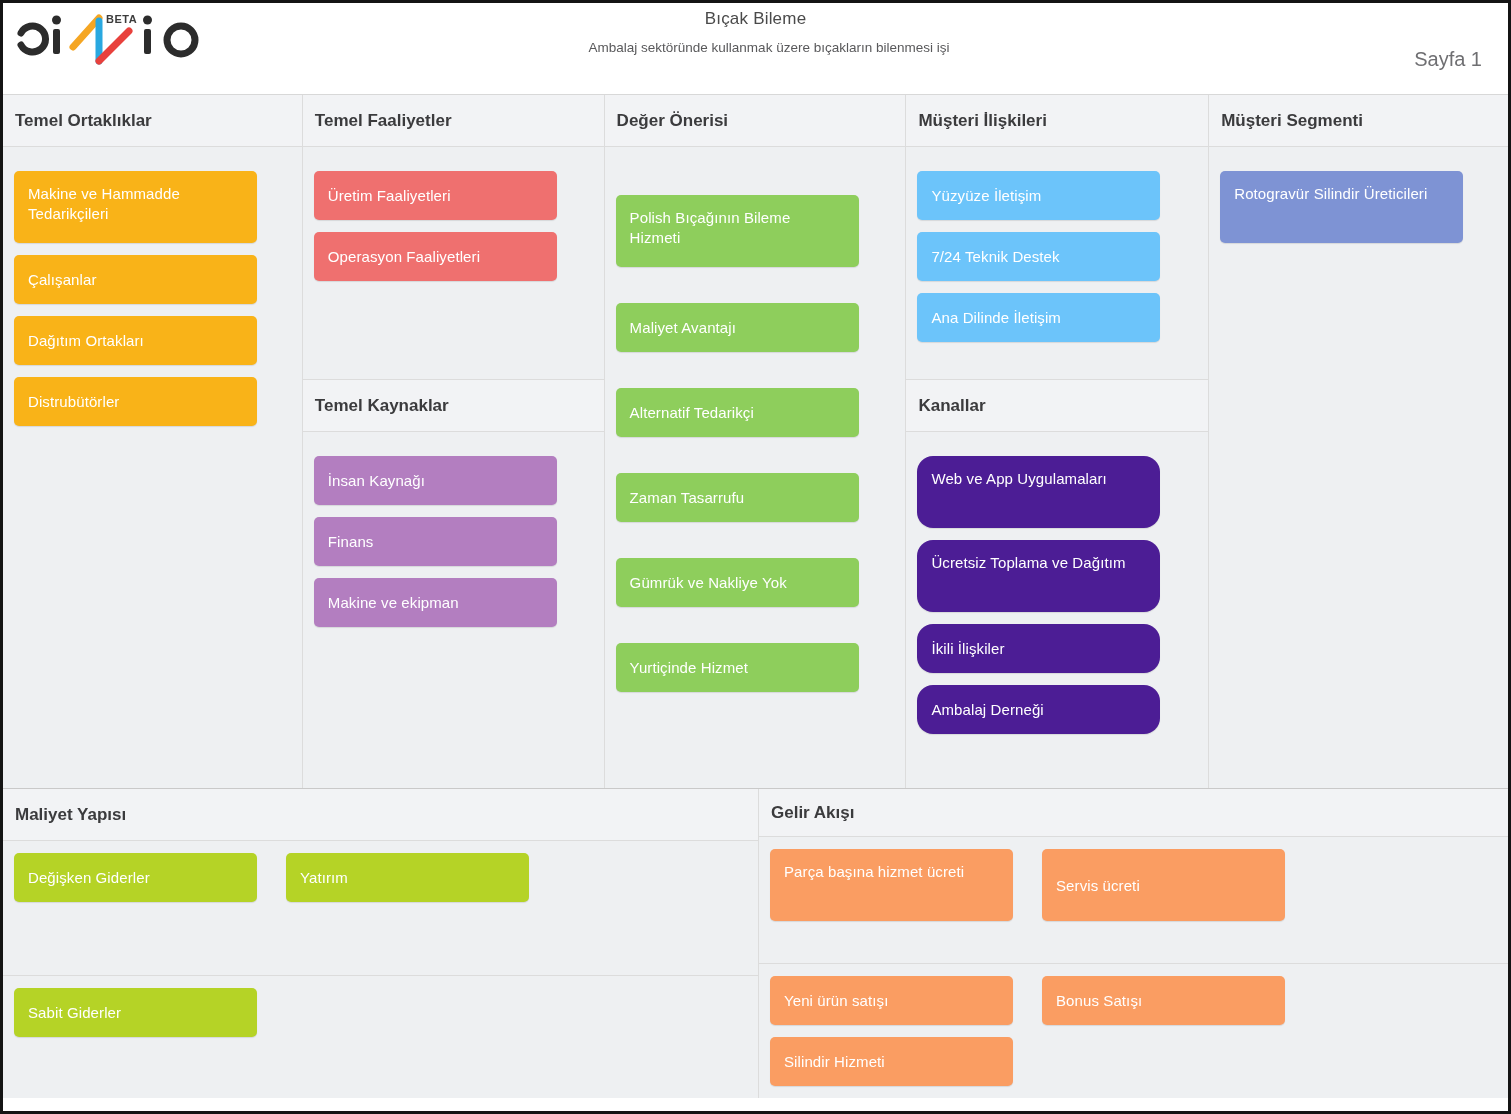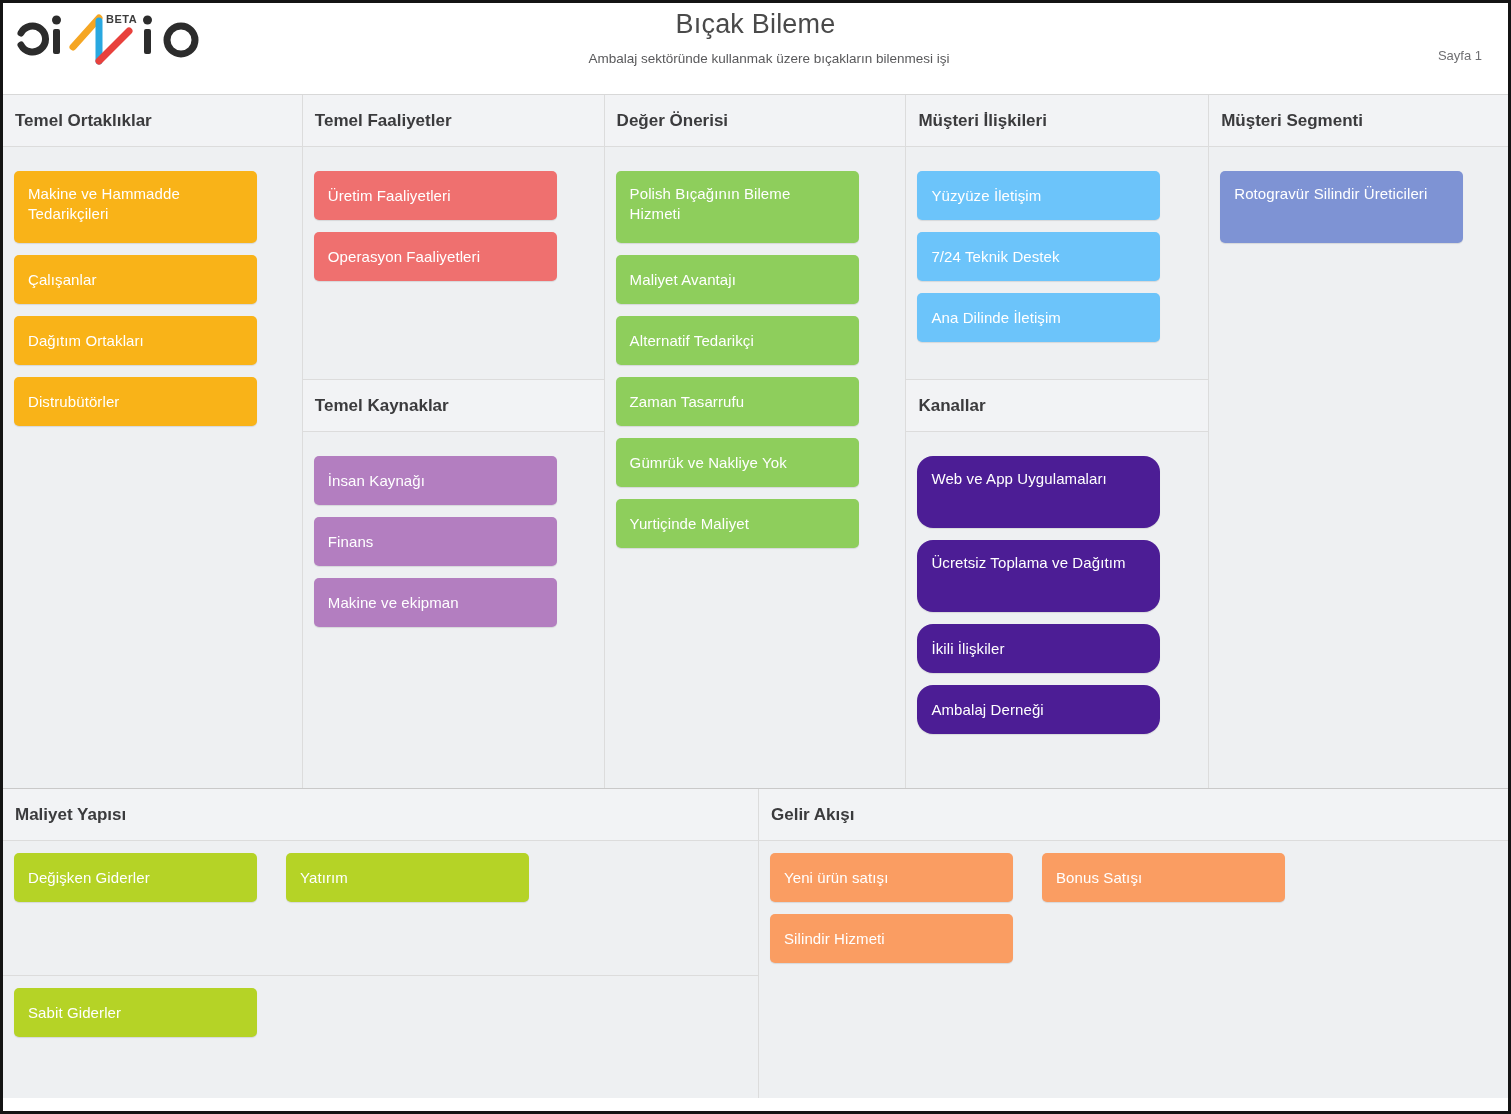"Bıçak Bileme" .doc-title { font-size: 27px -> 17px }
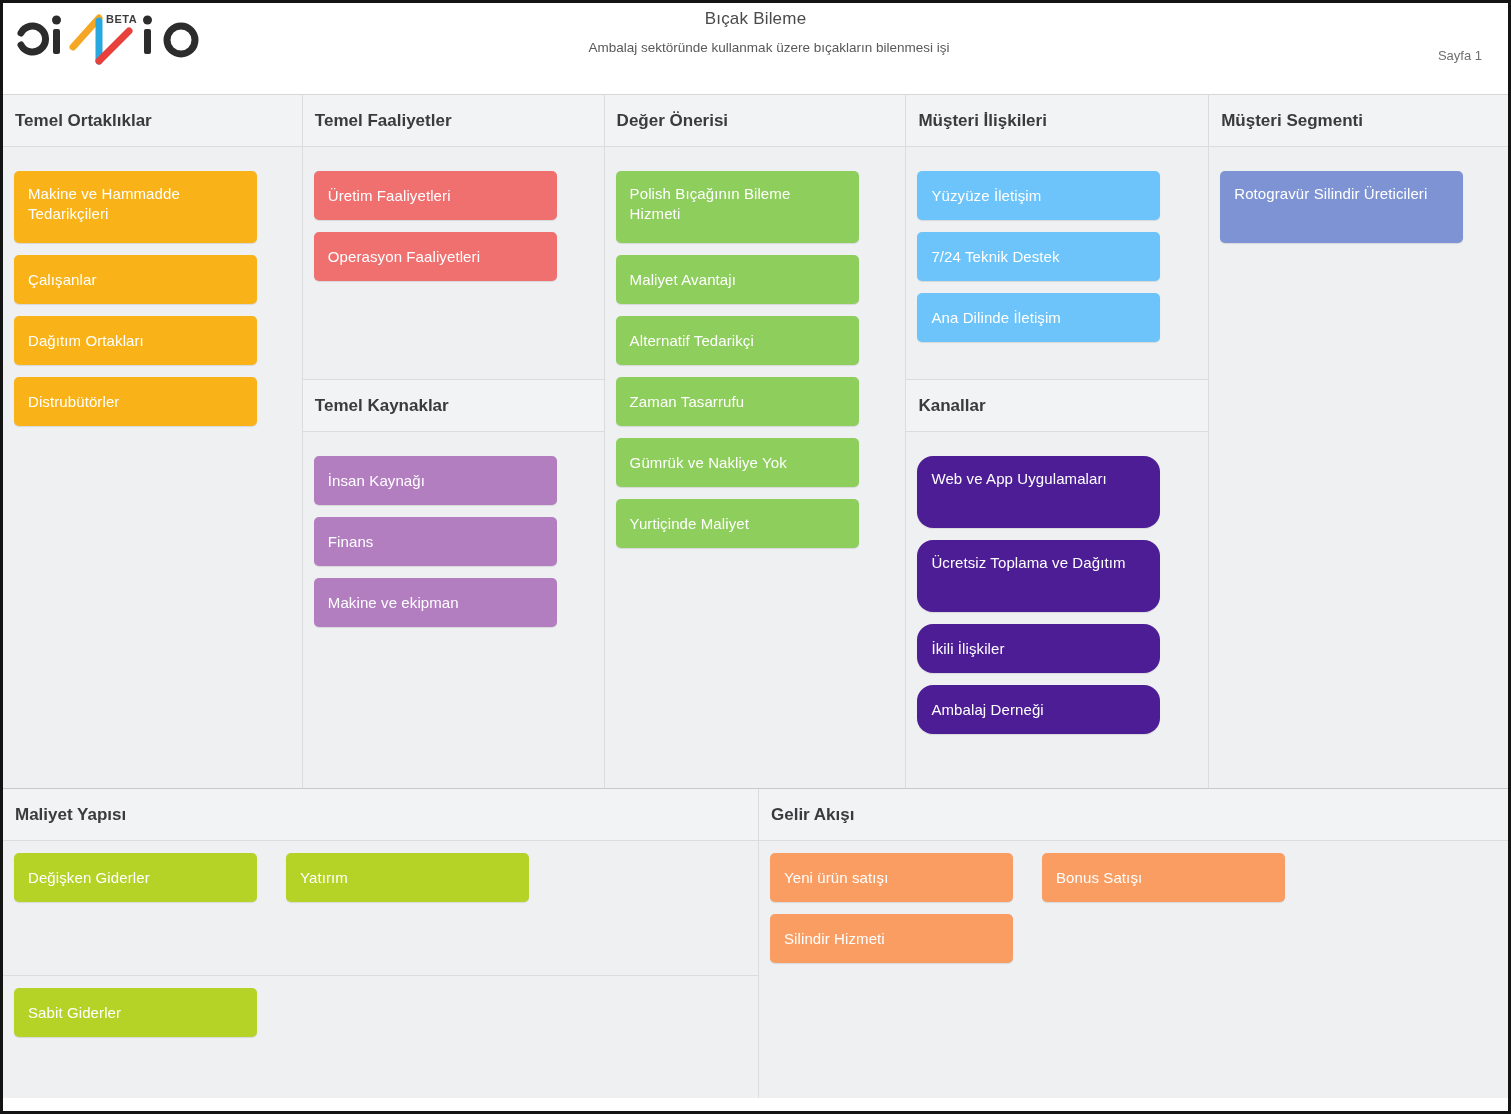"Sayfa 1" .page-label { font-size: 13px -> 20px }
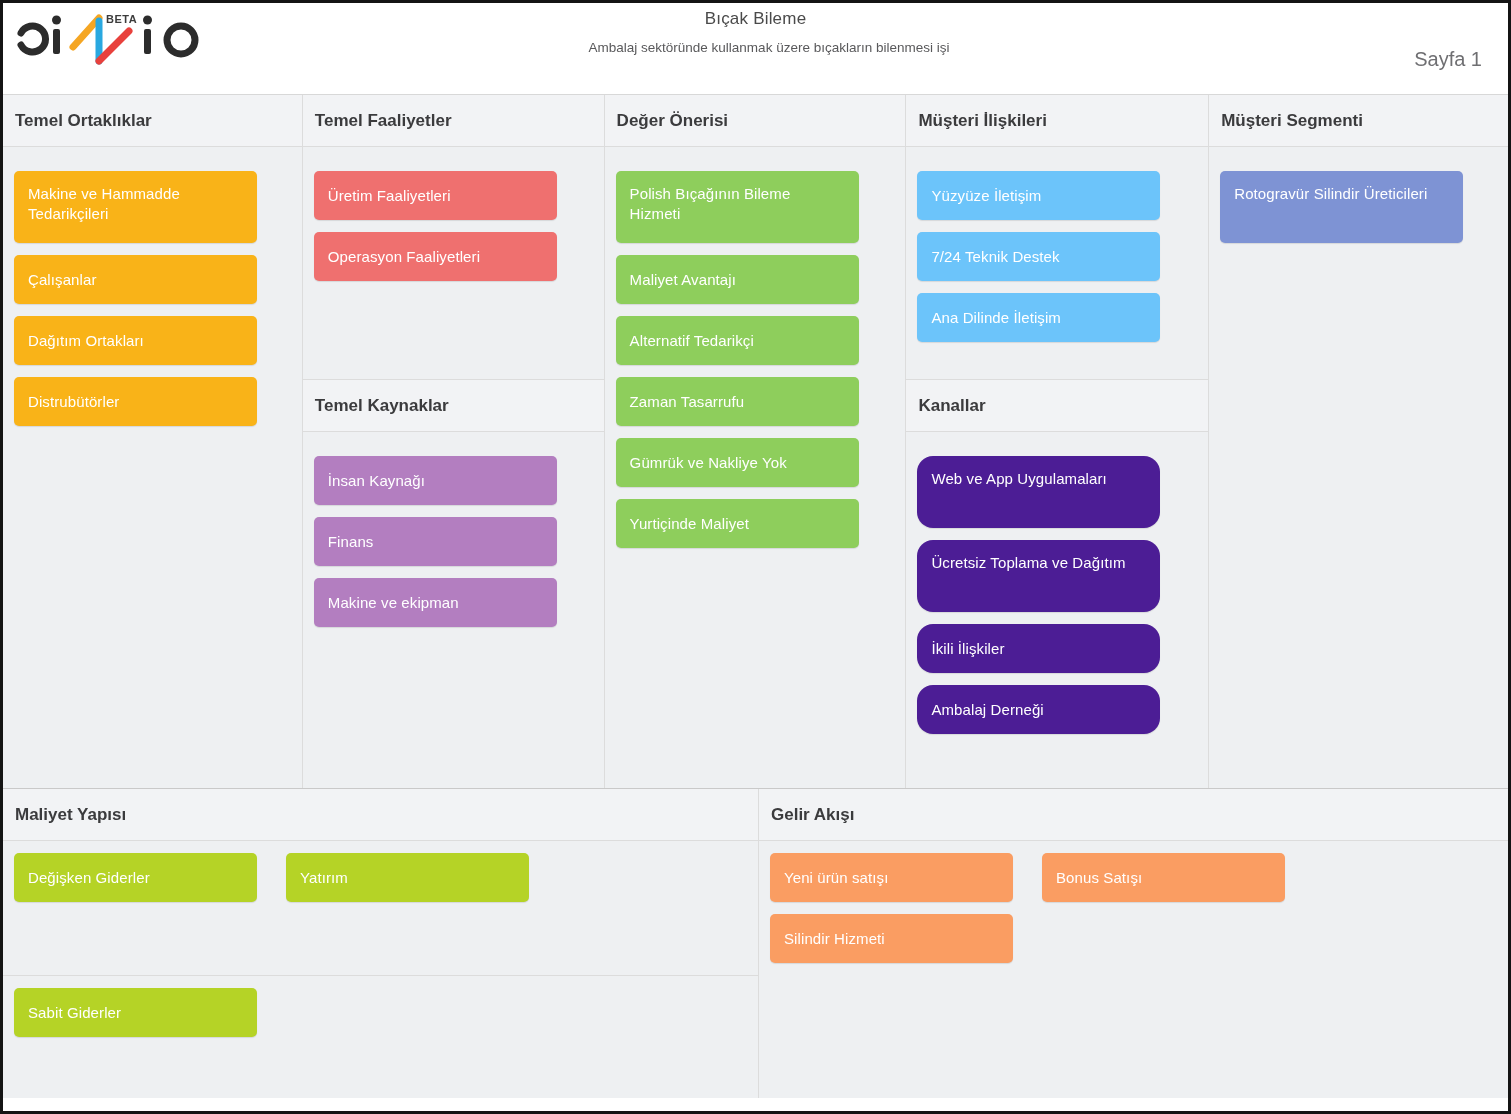"Polish Bıçağının Bileme Hizmeti" .c-green { margin-top: none -> 24px }
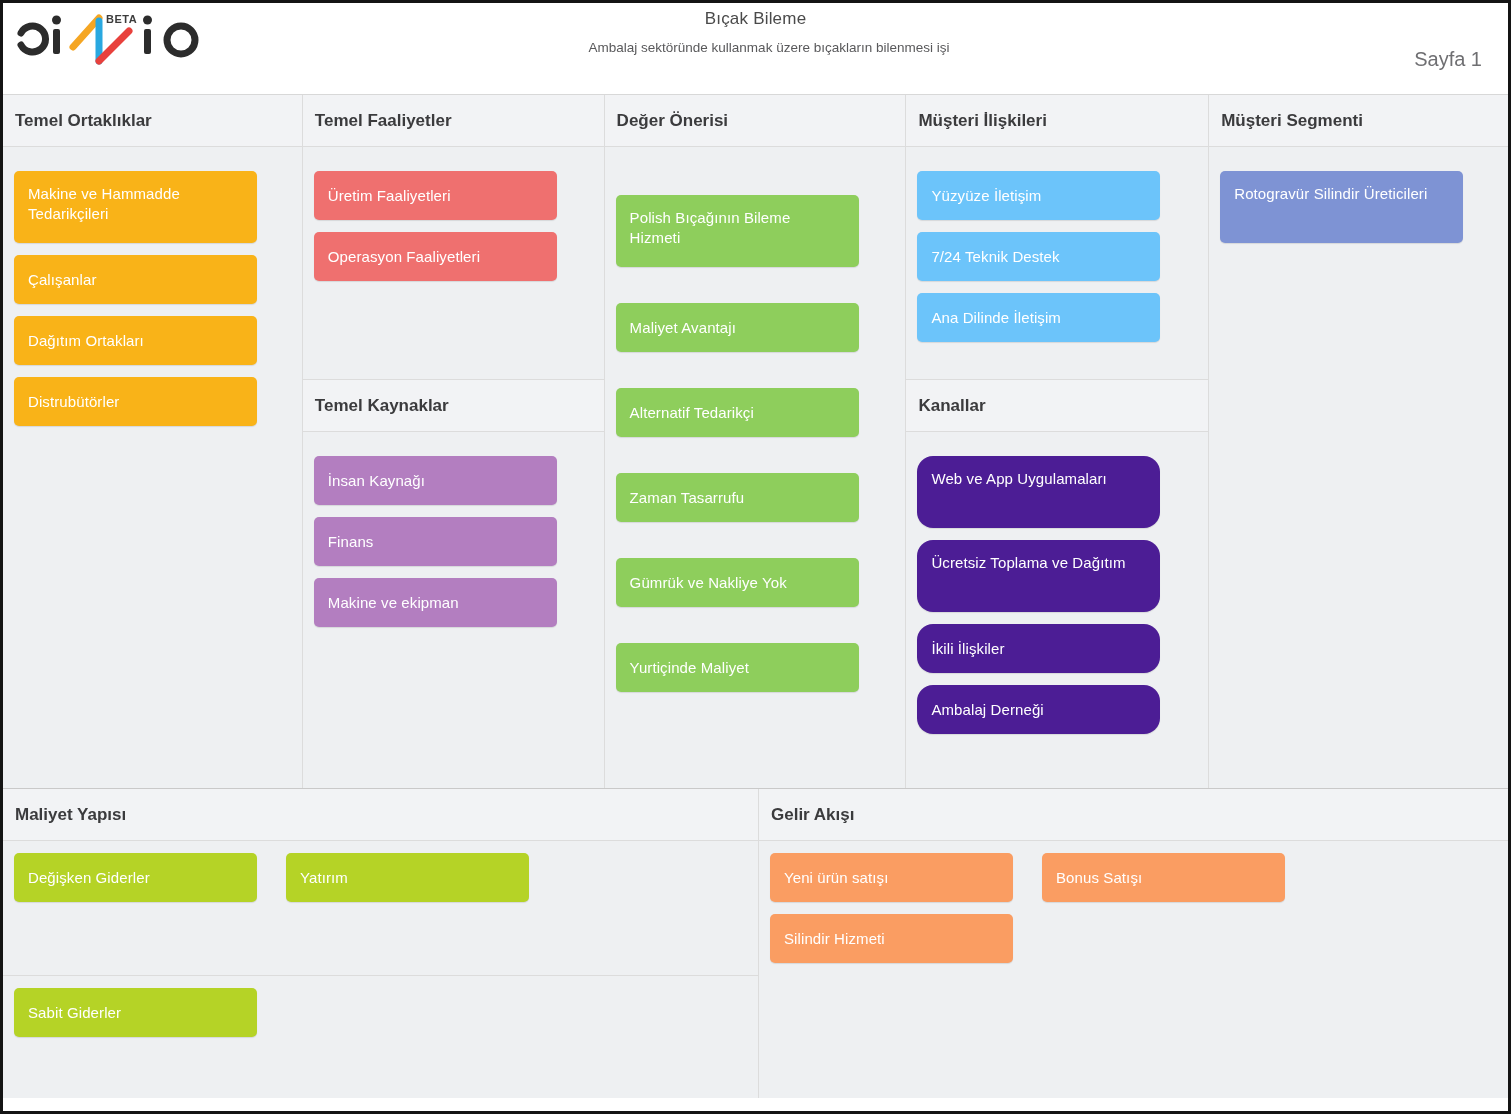"Yurtiçinde Maliyet" div.sticky { text: Maliyet -> Hizmet }
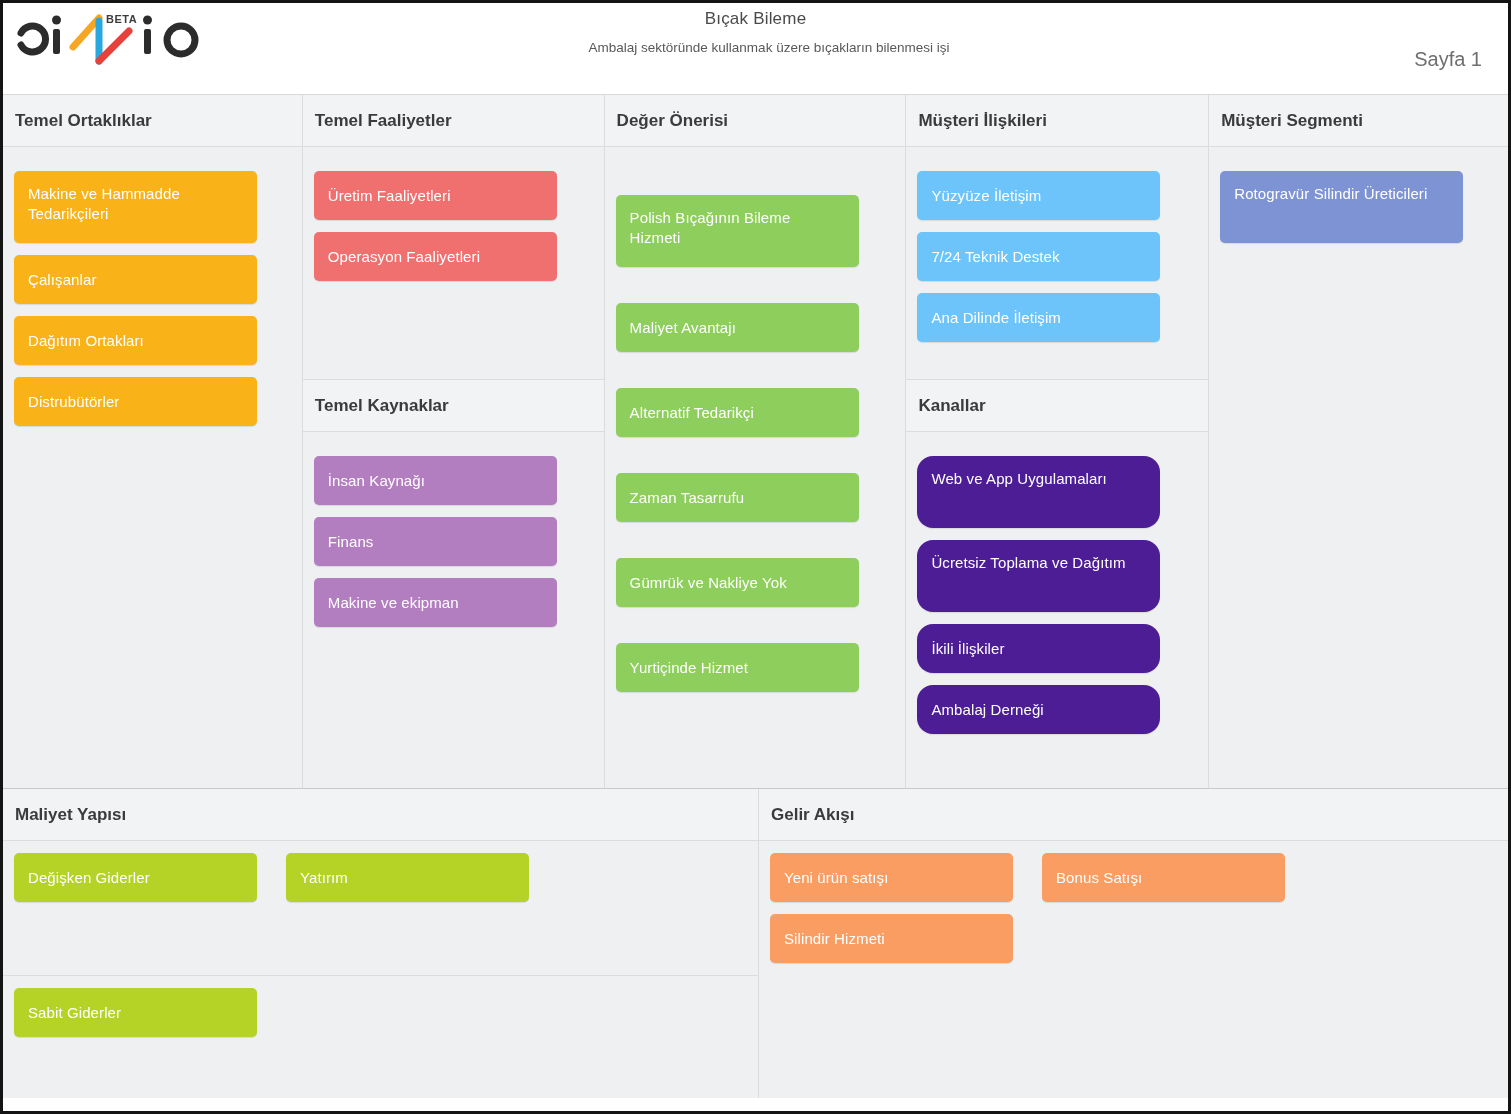"Parça başına hizmet ücreti" div.bottom-band { html: none -> <div> <div>Parça başına hizmet ücreti</div> <div>Servis ücreti</div> </div> }
